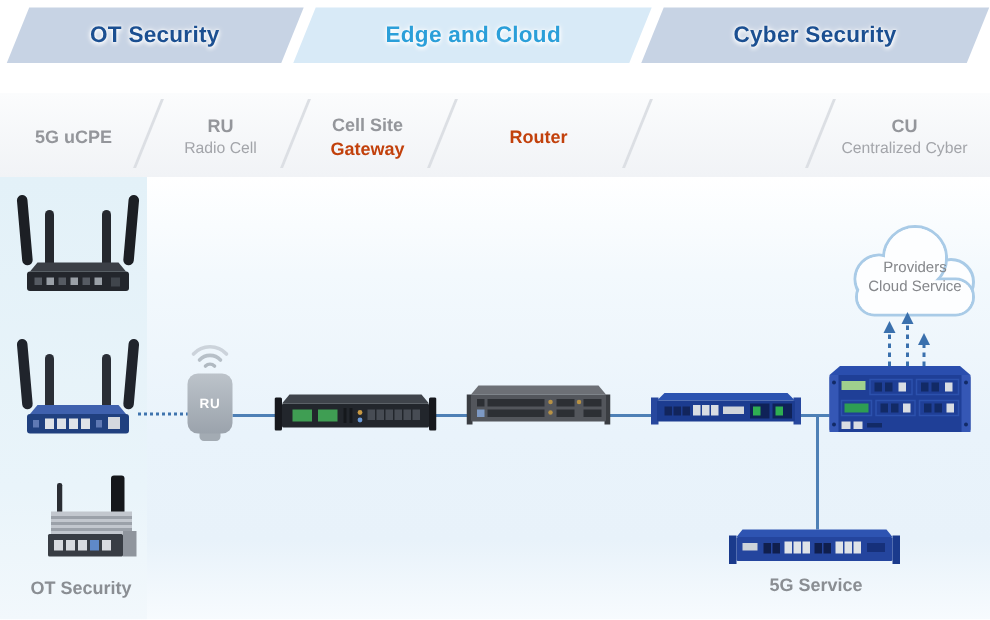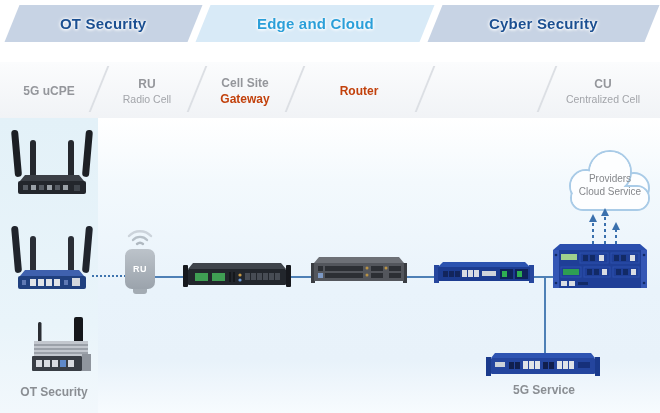"Centralized Cell" span.s { text: Cell -> Cyber }
